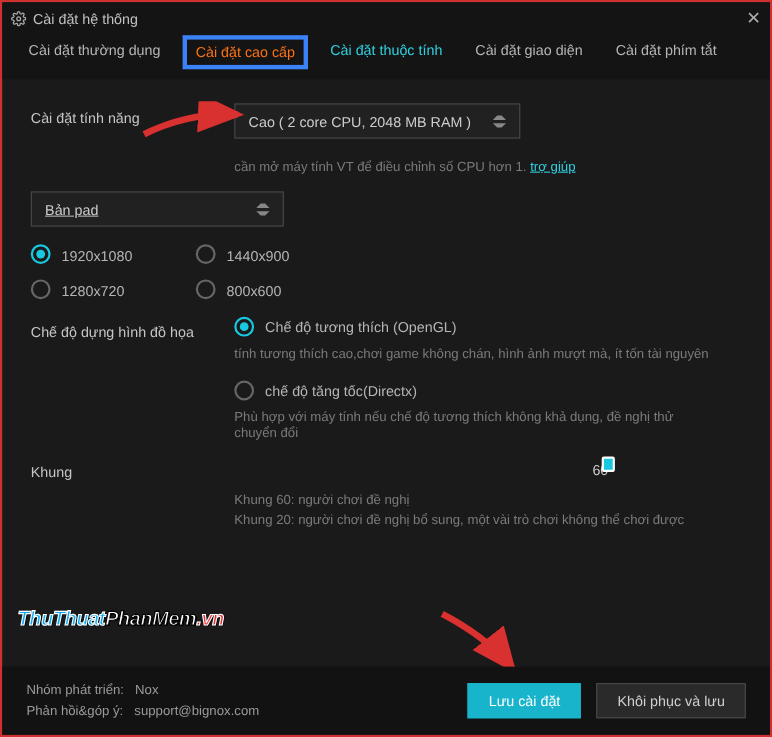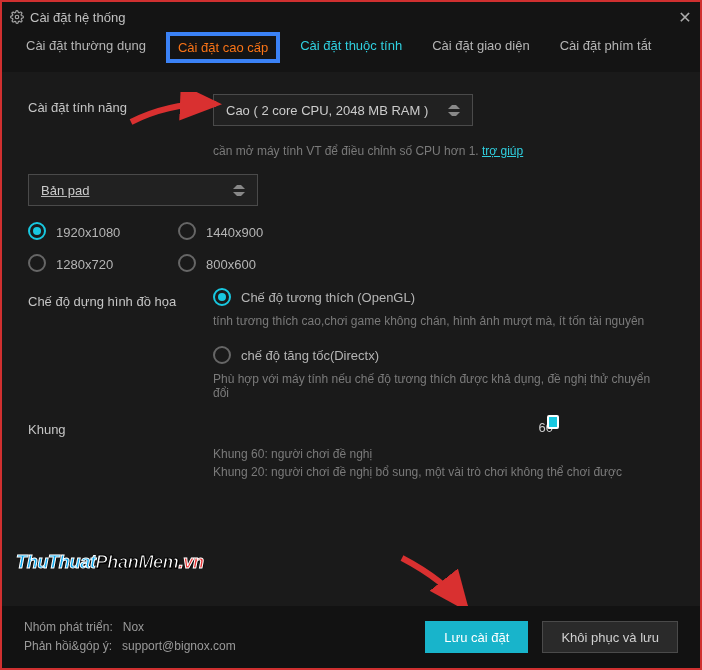"Phù hợp với máy tính" div.desc { text: được -> không }
